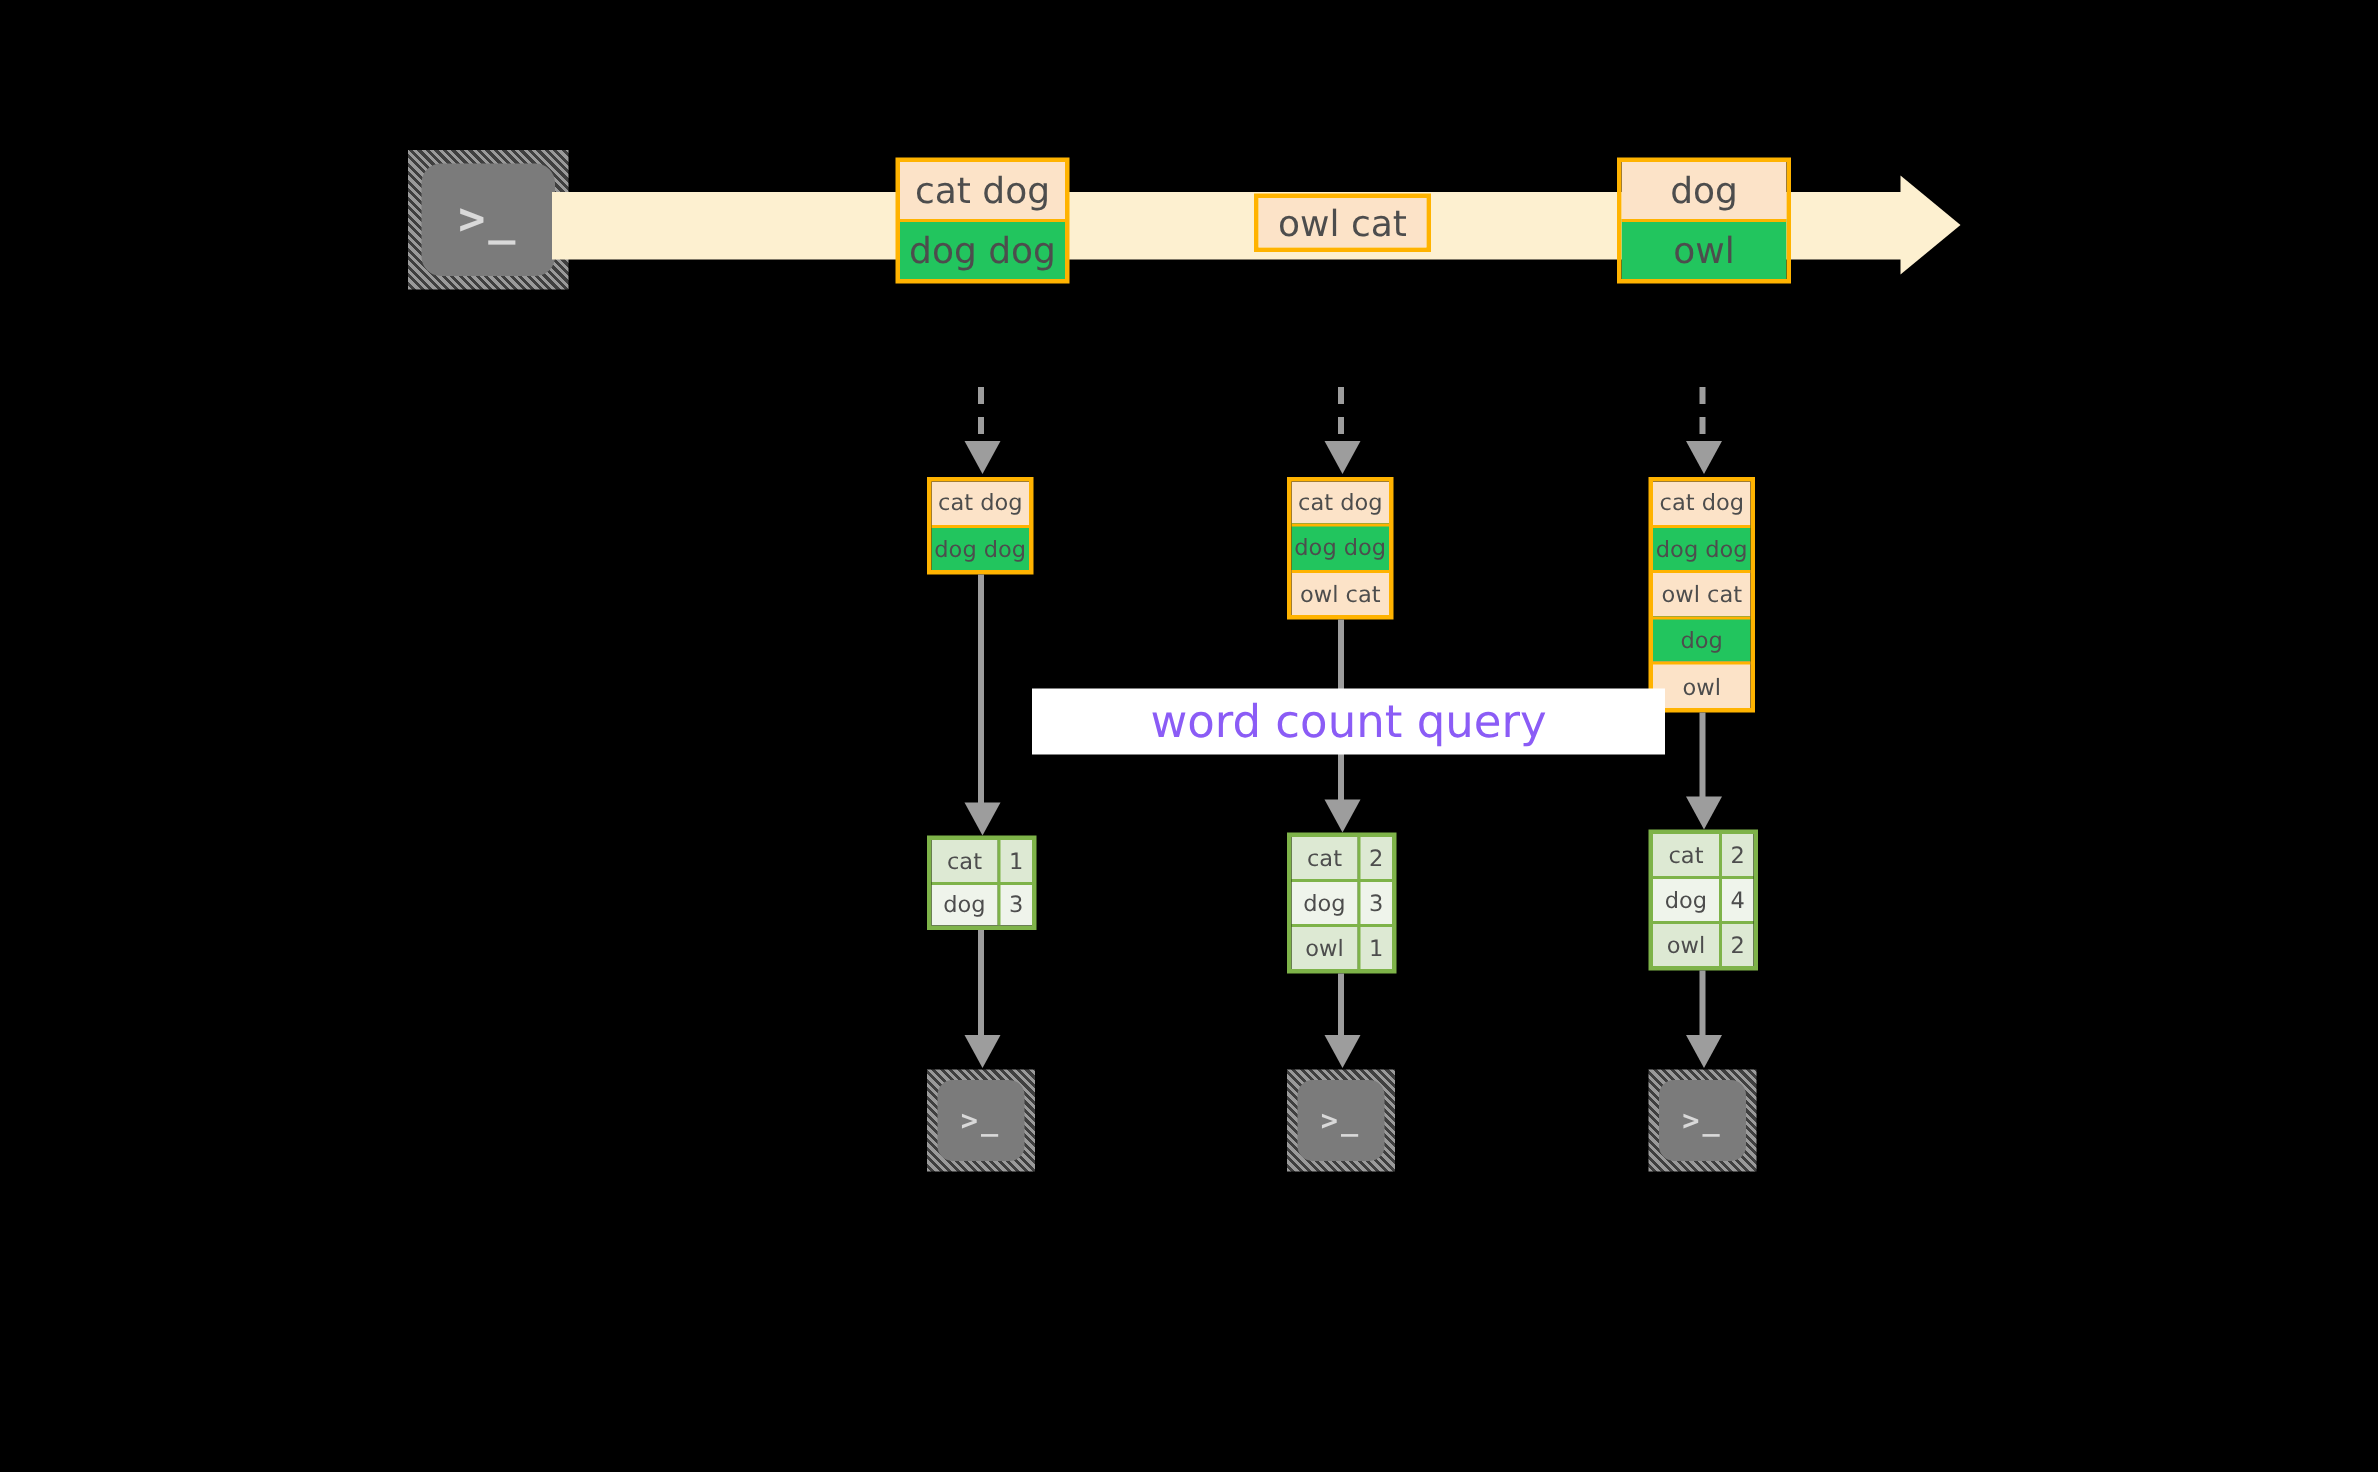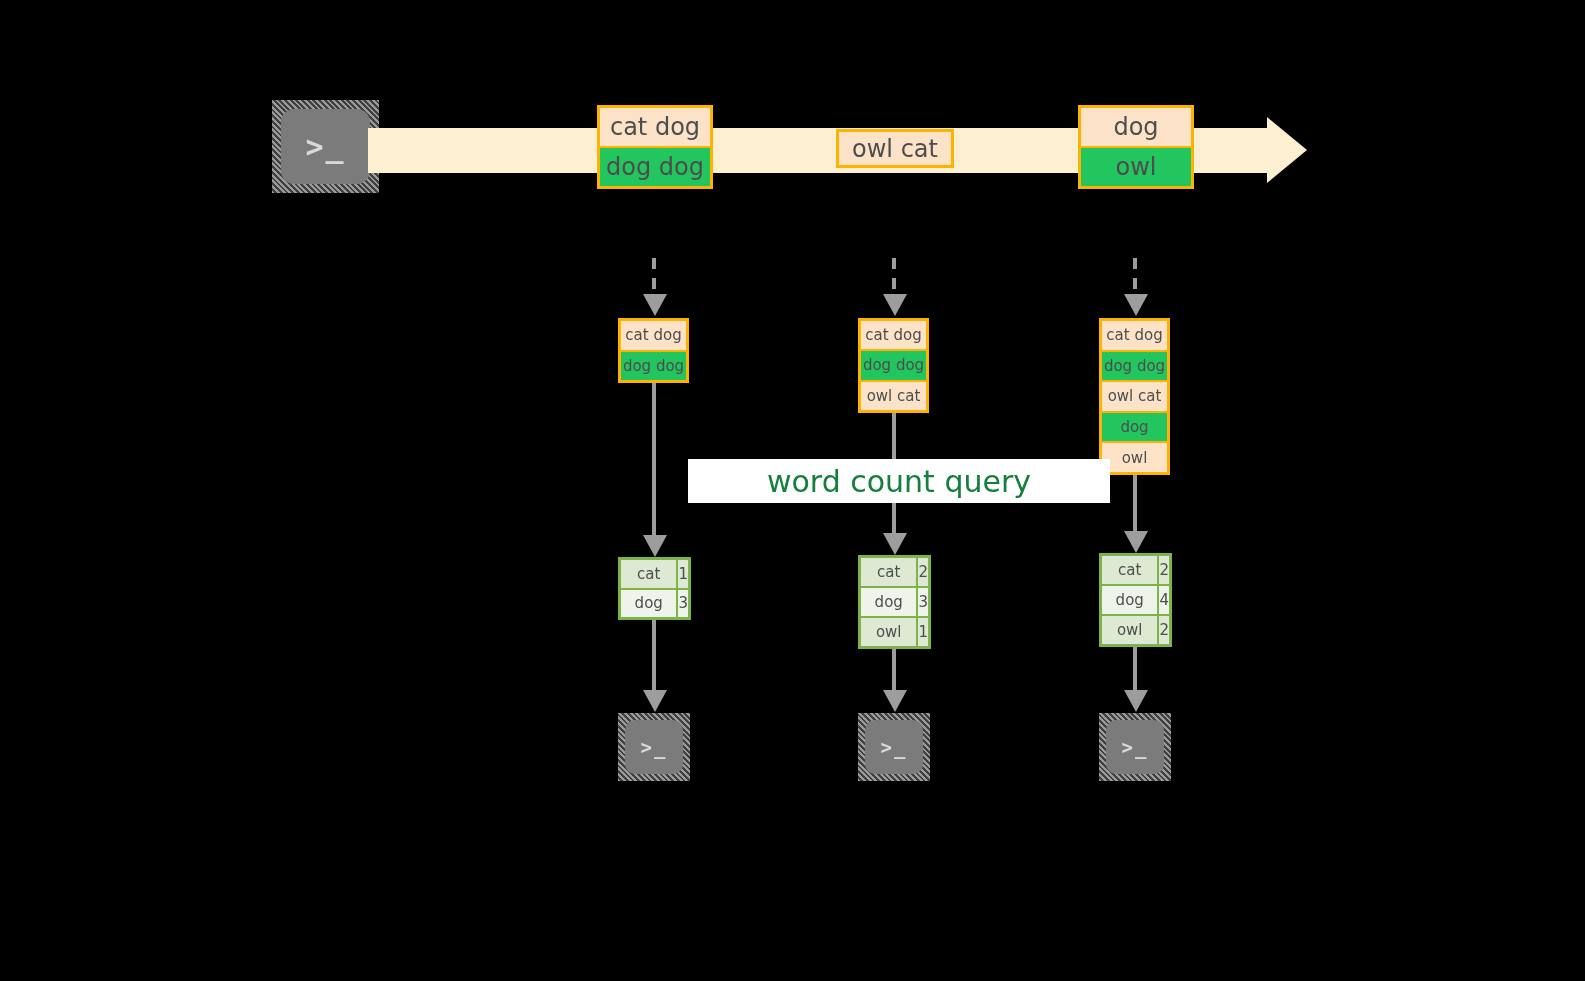"word count query" .banner { color: #15803d -> #8b5cf6 }
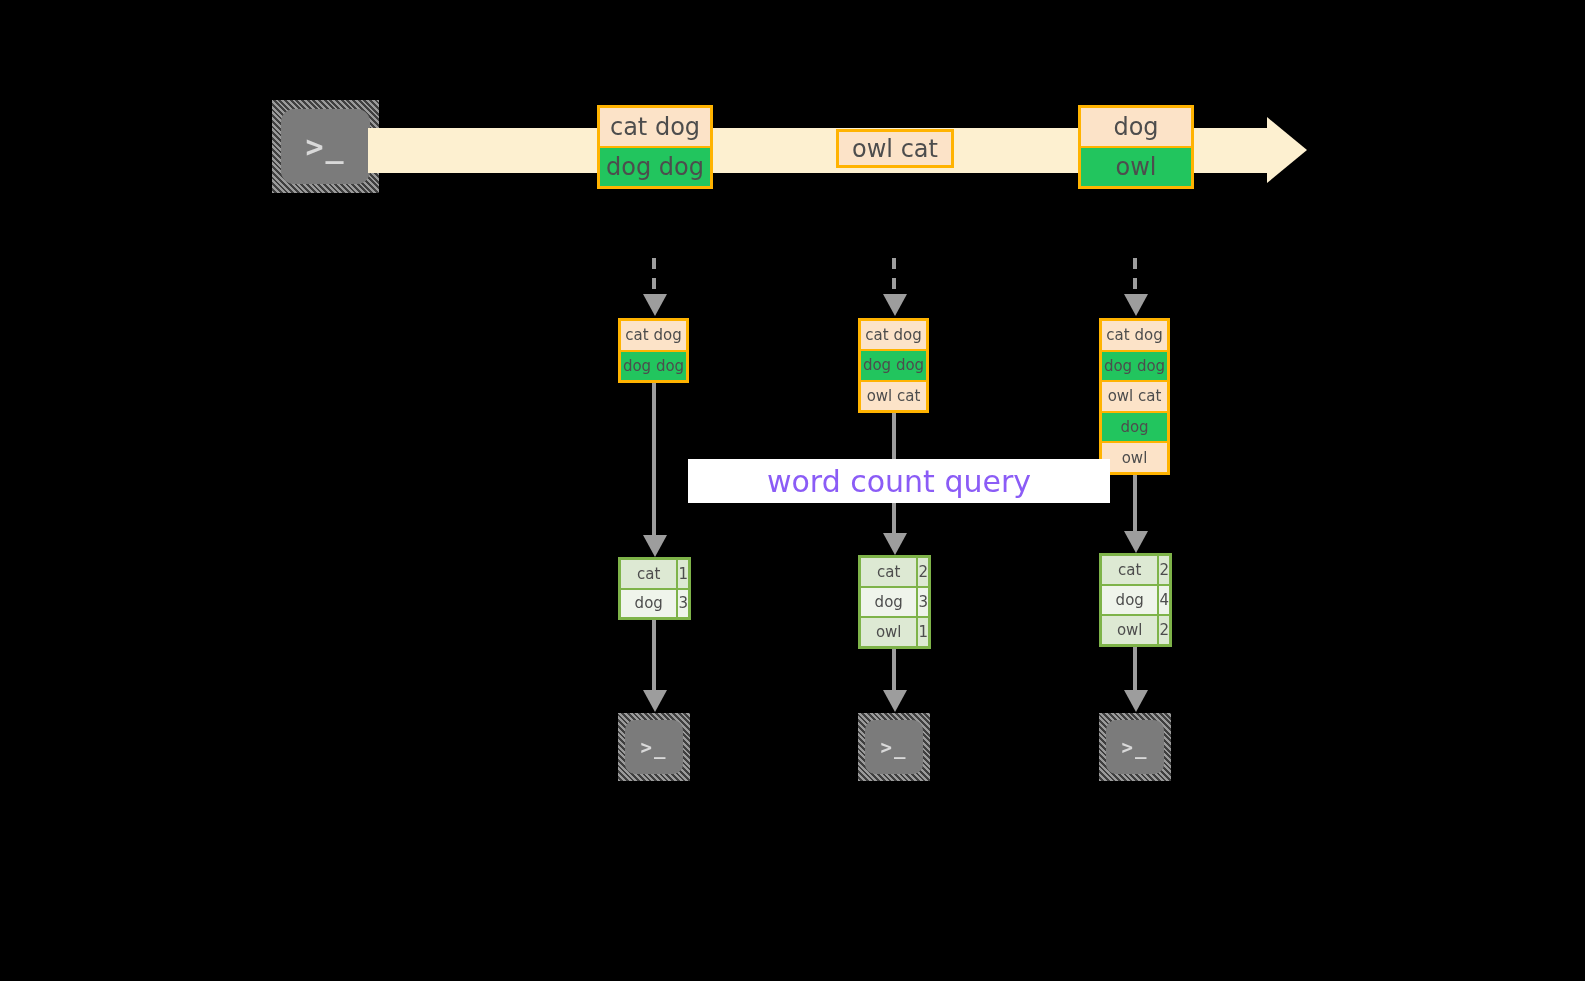"cat" .gtable .gcell.word { width: 56px -> 44px }
